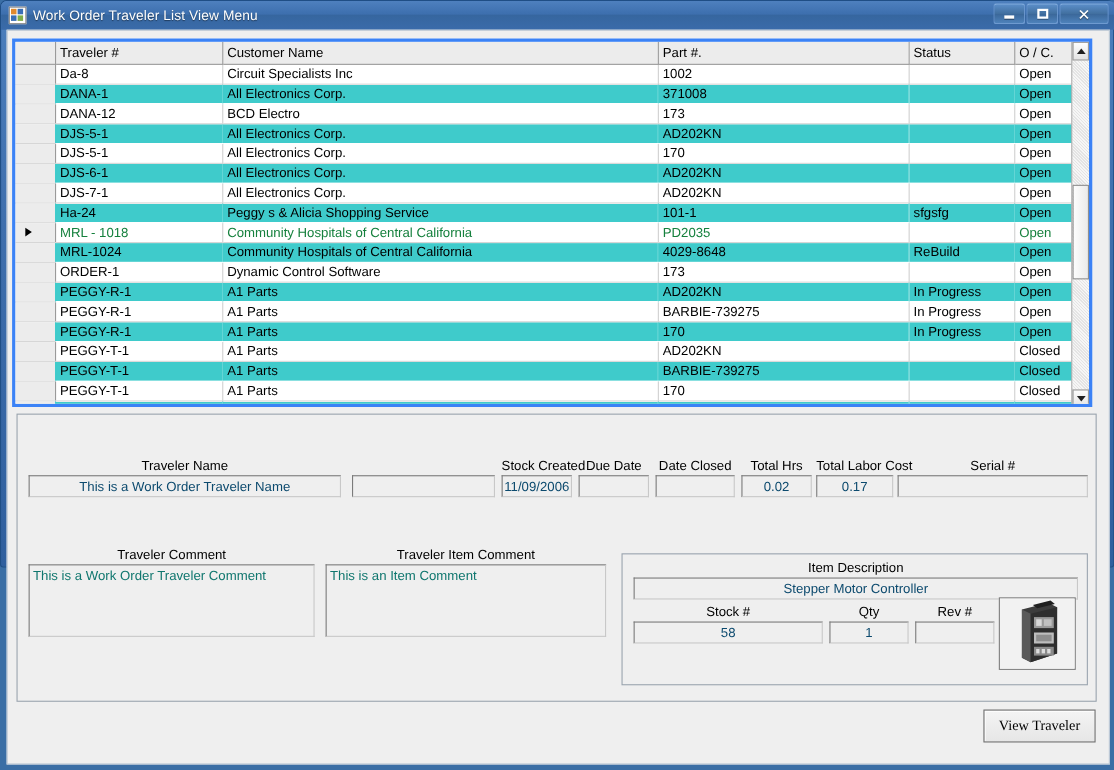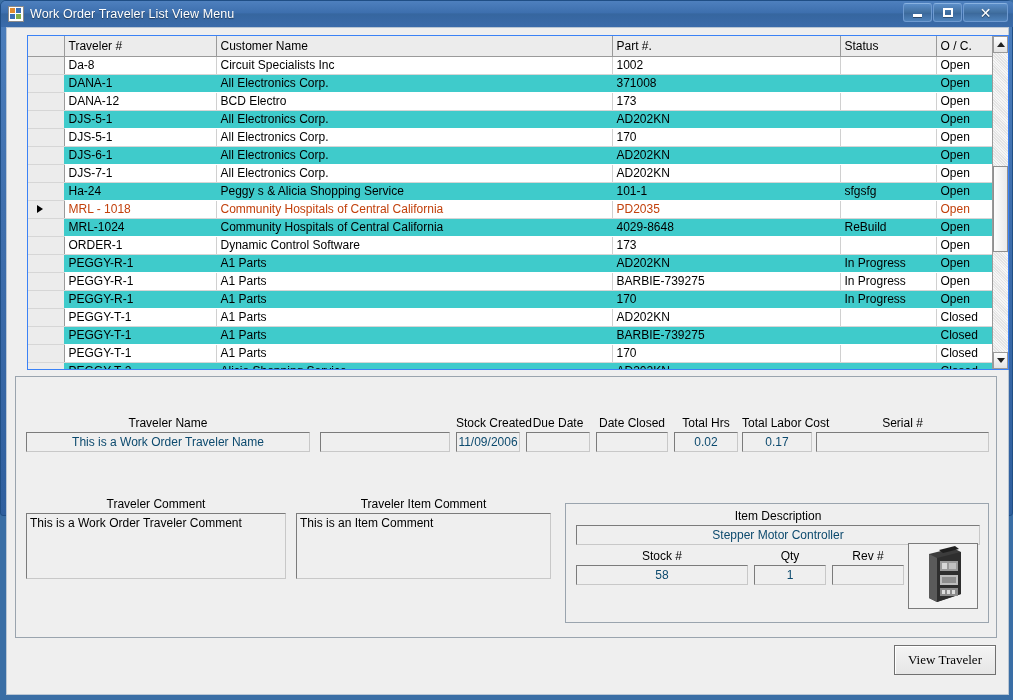"Traveler #" .grid-wrap { border: 1px solid #3b82f6 -> 3px solid #3b82f6; left: 20px -> 4px }
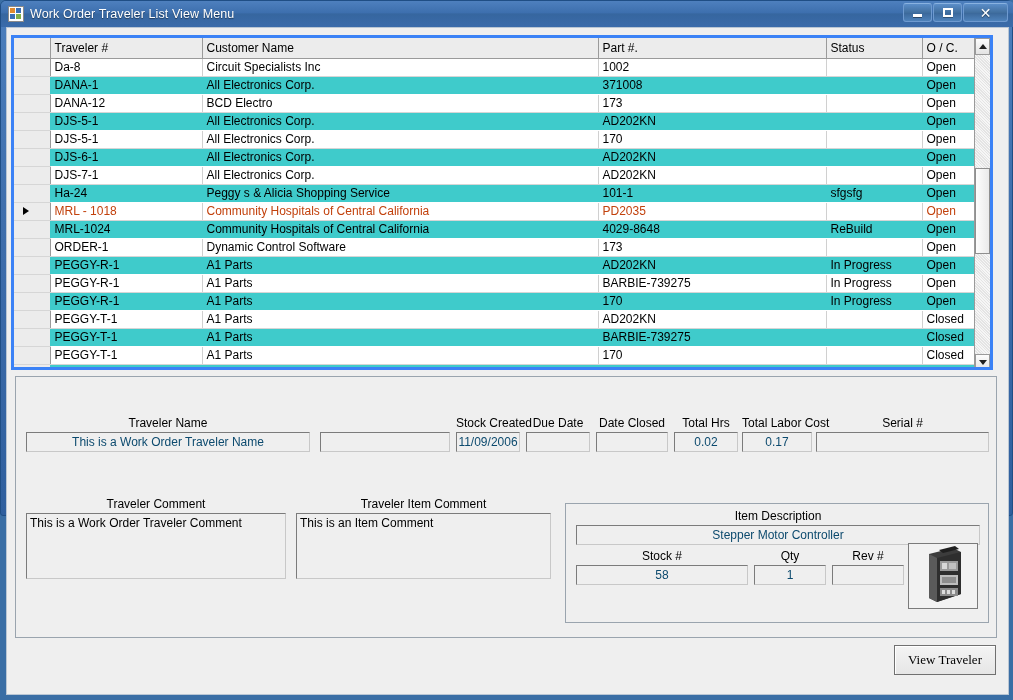"MRL - 1018" td.dim { color: #c2410c -> #15803d }
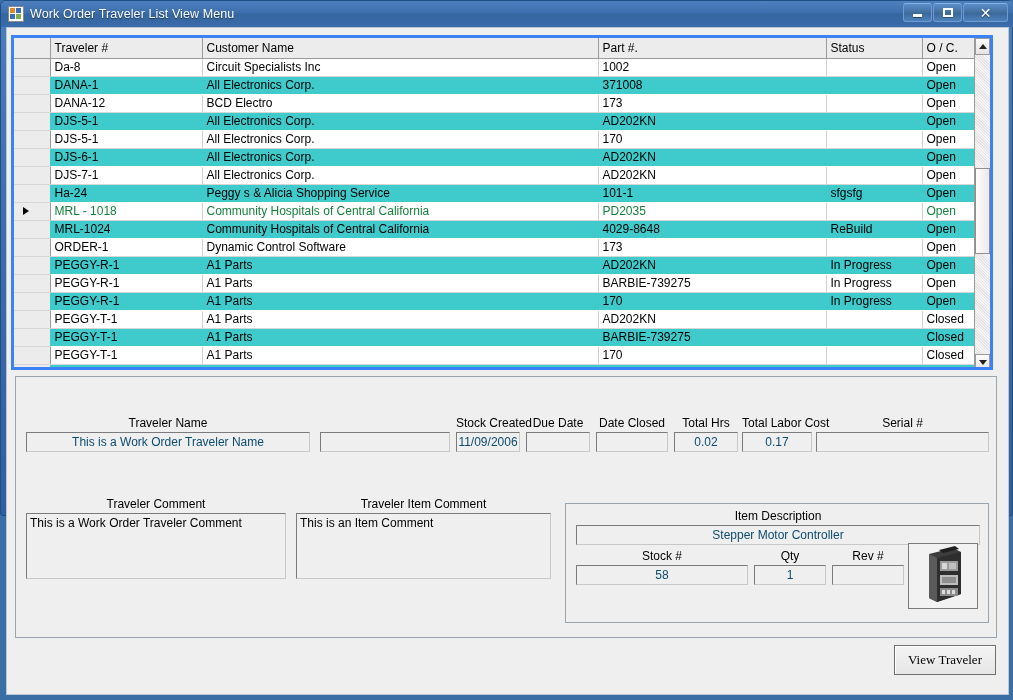"This is a Work Order Traveler Comment" .textarea-box { color: #000000 -> #0f766e }
